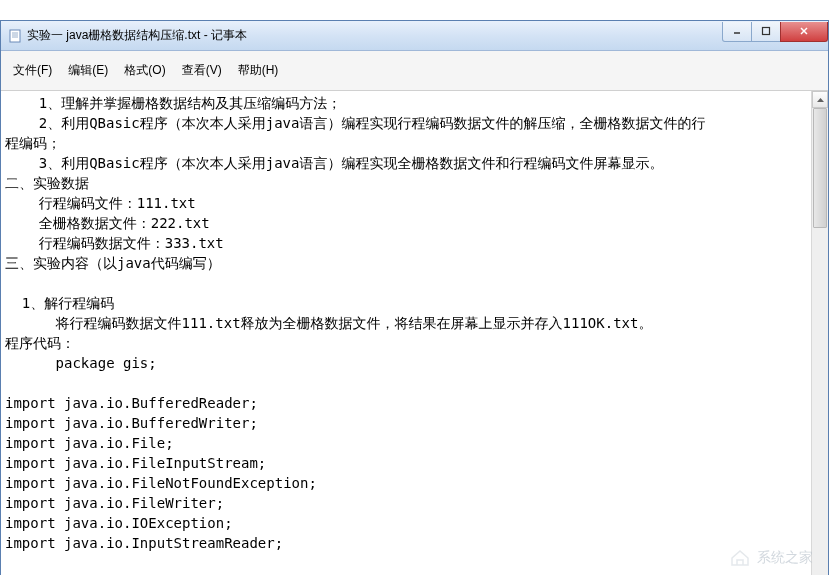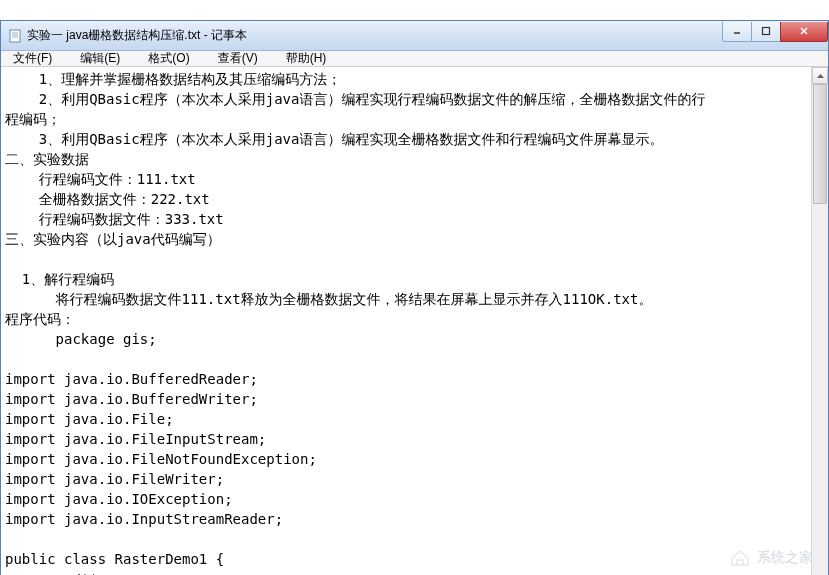"文件(F)" .menubar { gap: 12px -> none; height: 16px -> 40px }
